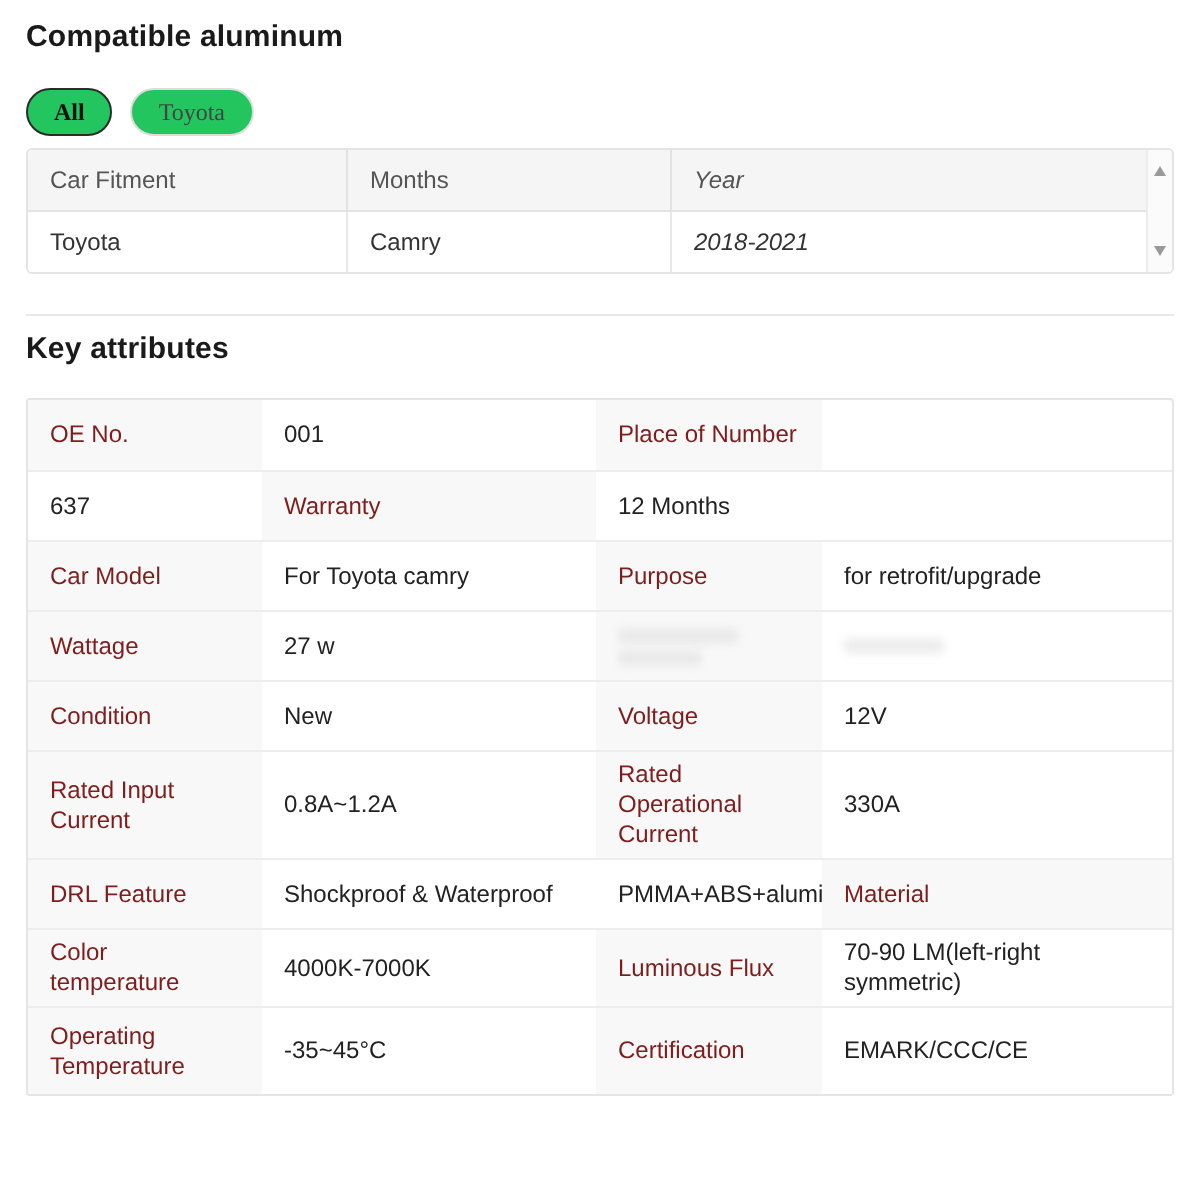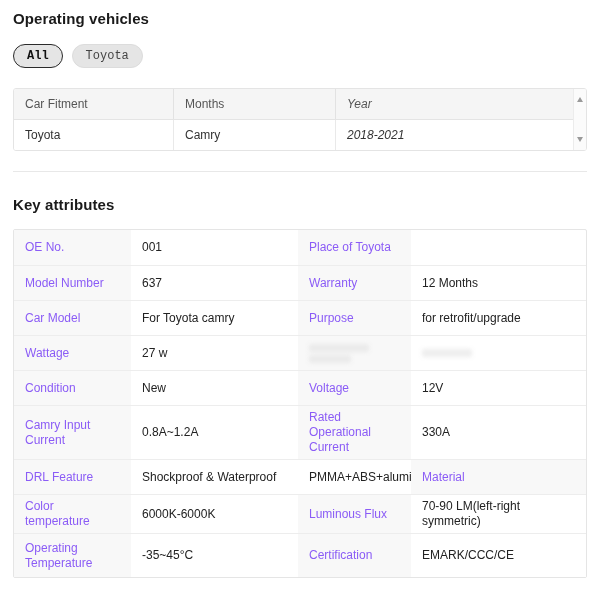"Operating vehicles" div.section-title { text: Operating vehicles -> Compatible aluminum }
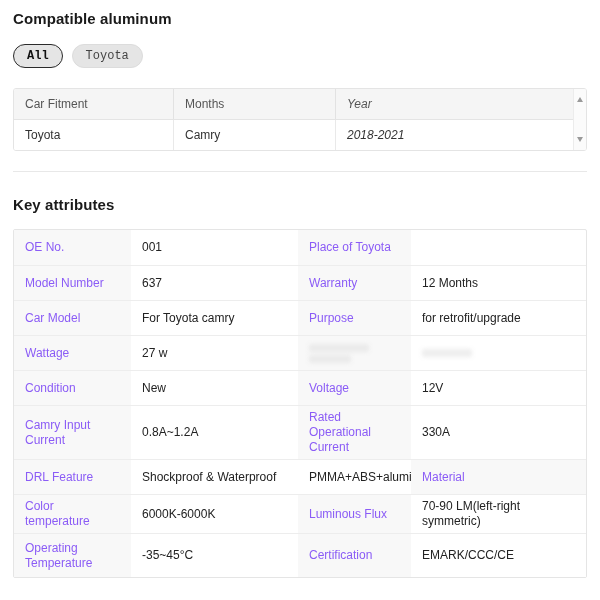"All" .pill { background: #e5e5e5 -> #22c55e; font-family: Liberation Mono, monospace -> Liberation Serif, serif }
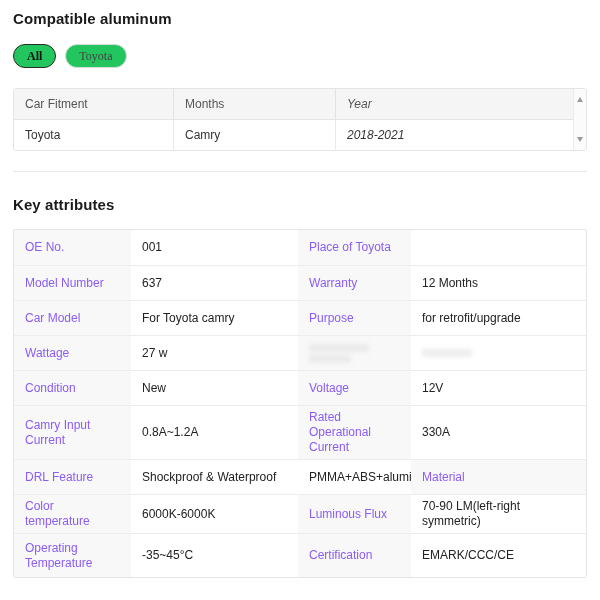"Car Fitment" .cv-table { margin-top: 20px -> 6px }
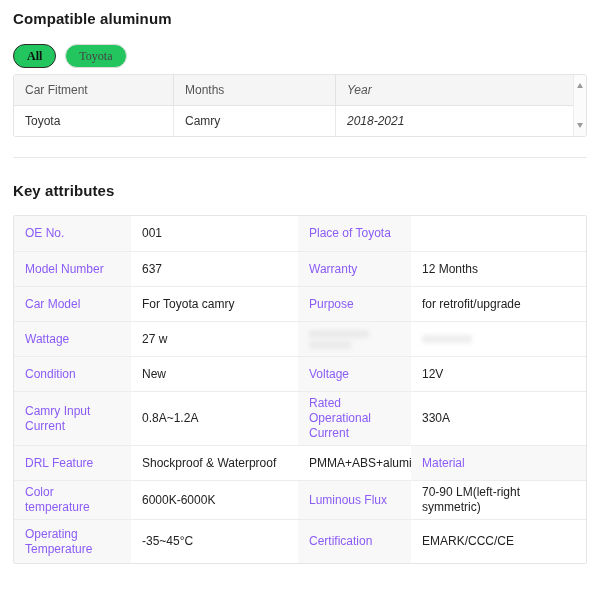"Key attributes" .section-title.second { margin-top: 24px -> 8px }
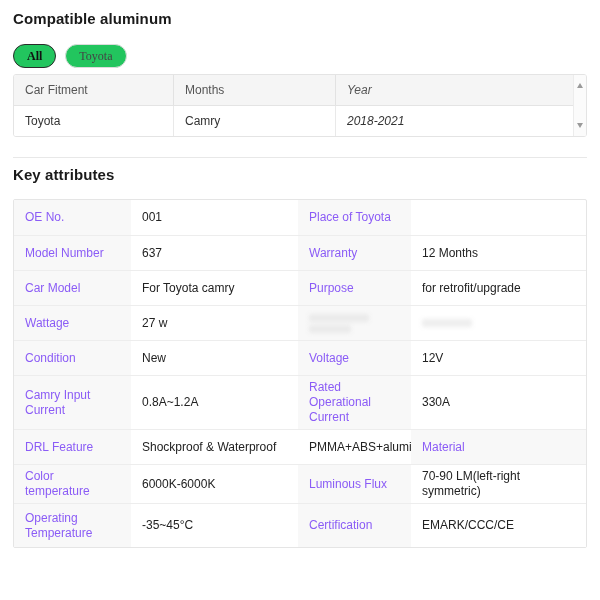"OE No." .ka-label { color: #8b5cf6 -> #7f1d1d }
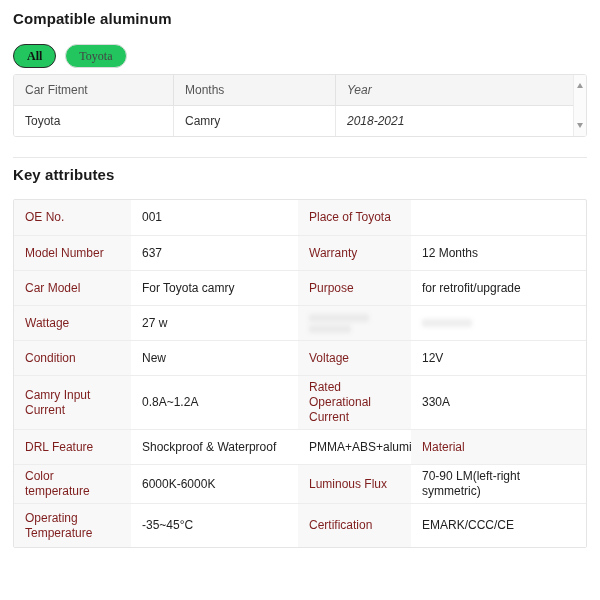"Place of Toyota" div.ka-cell { text: Toyota -> Number }
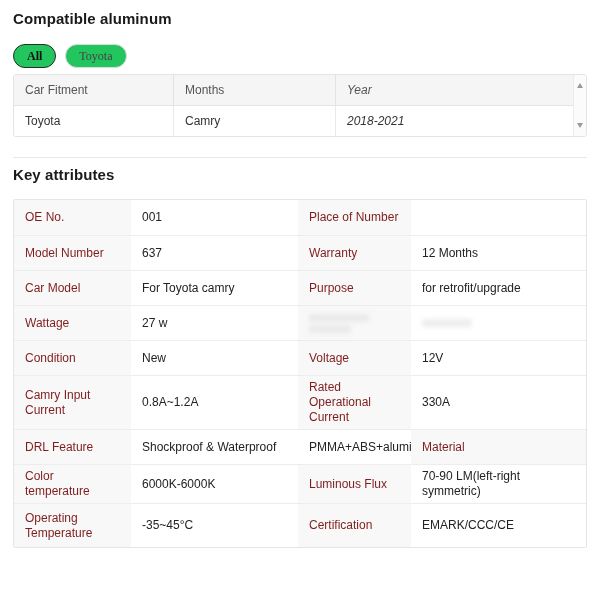"Model Number" div.ka-cell { html: <div>Model Number</div> -> none }
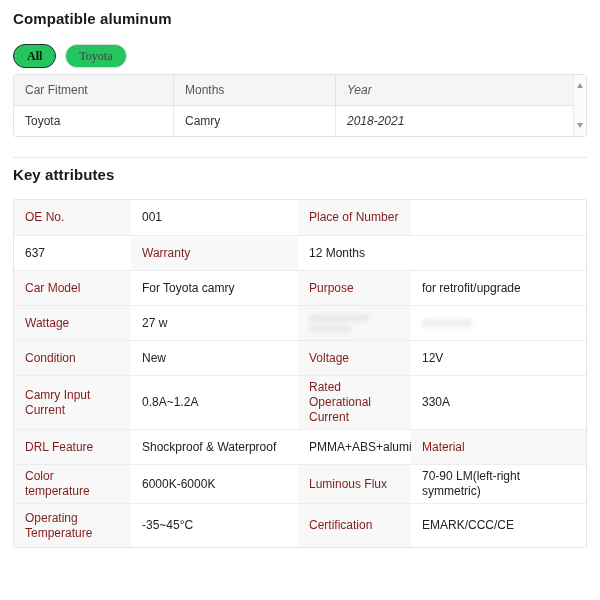"Camry Input Current" div.ka-cell { text: Camry -> Rated }
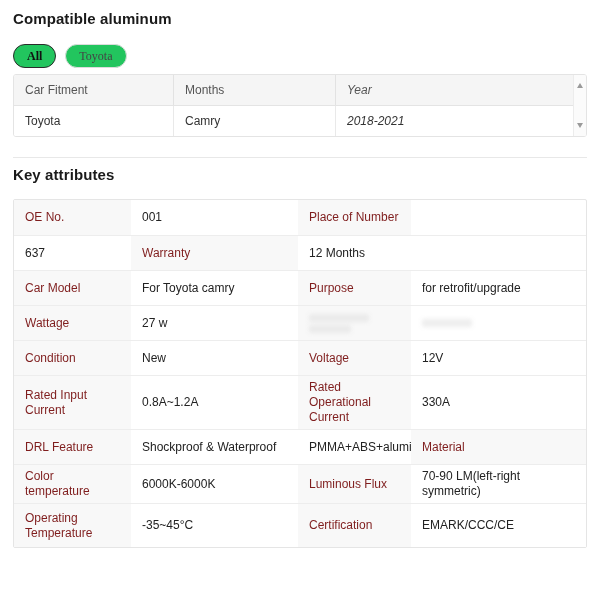"6000K-6000K" div.ka-cell { text: 6000K-6000K -> 4000K-7000K }
